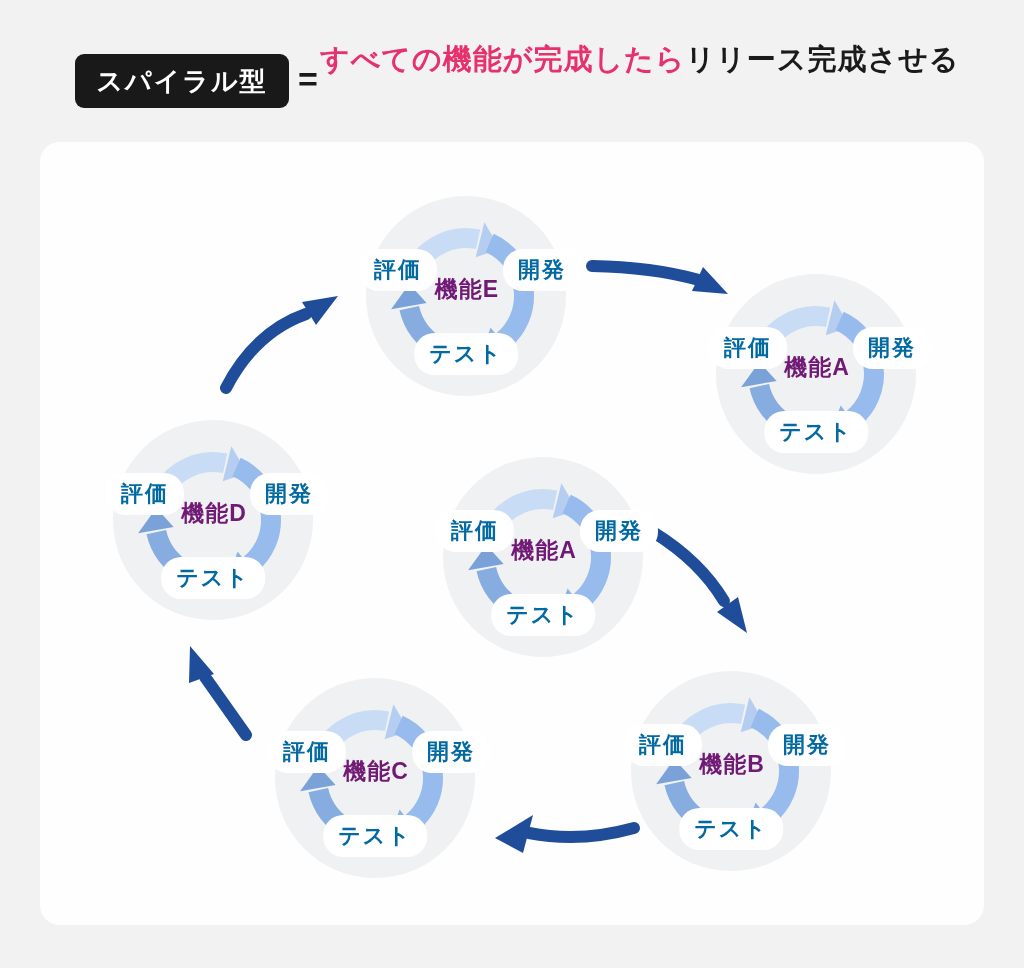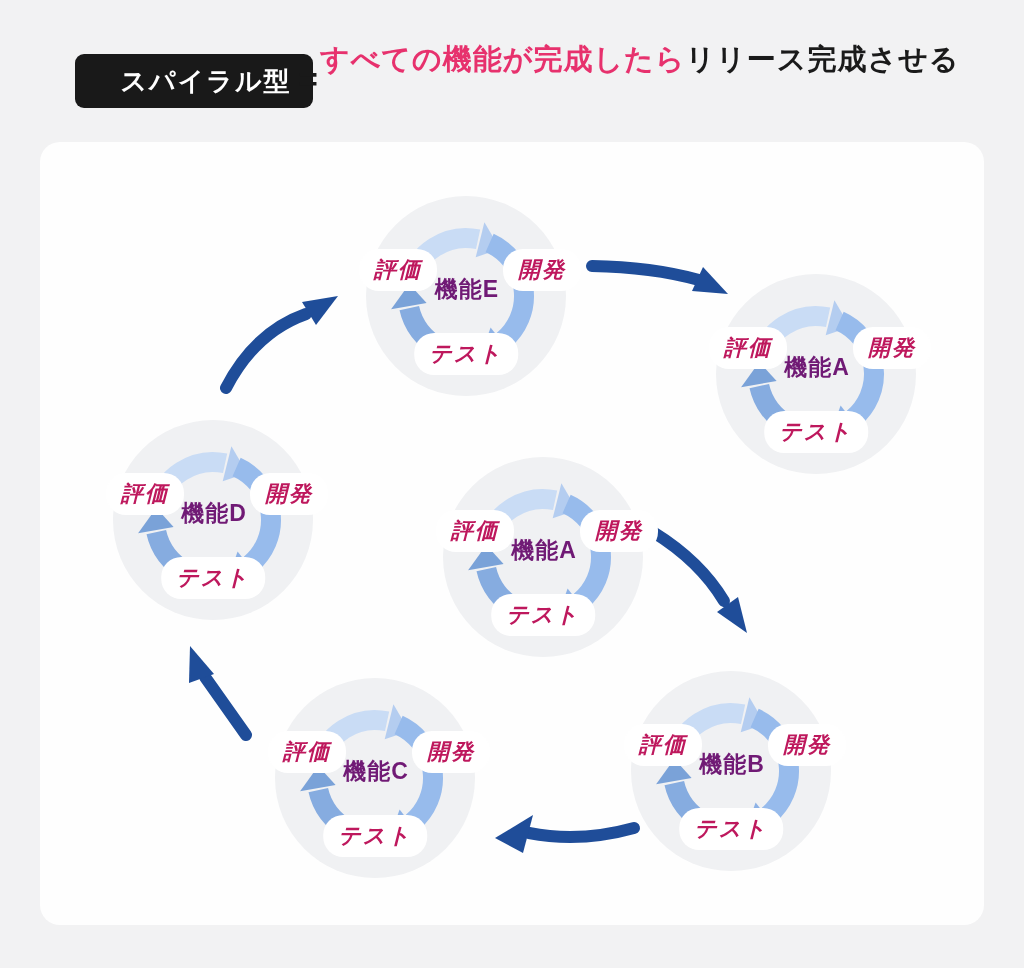"スパイラル型" .badge { padding-left: 24px -> none }
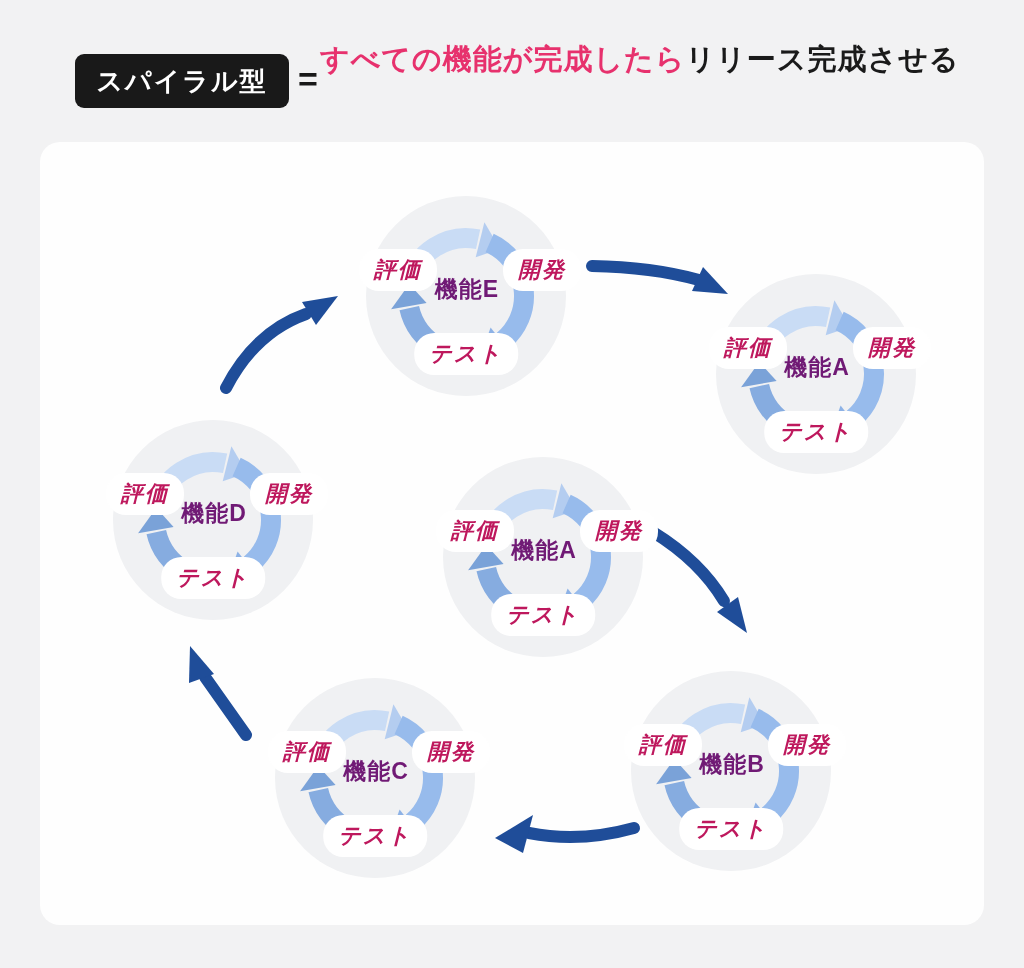"評価" .pill { color: #be185d -> #0369a1; font-style: italic -> none }
